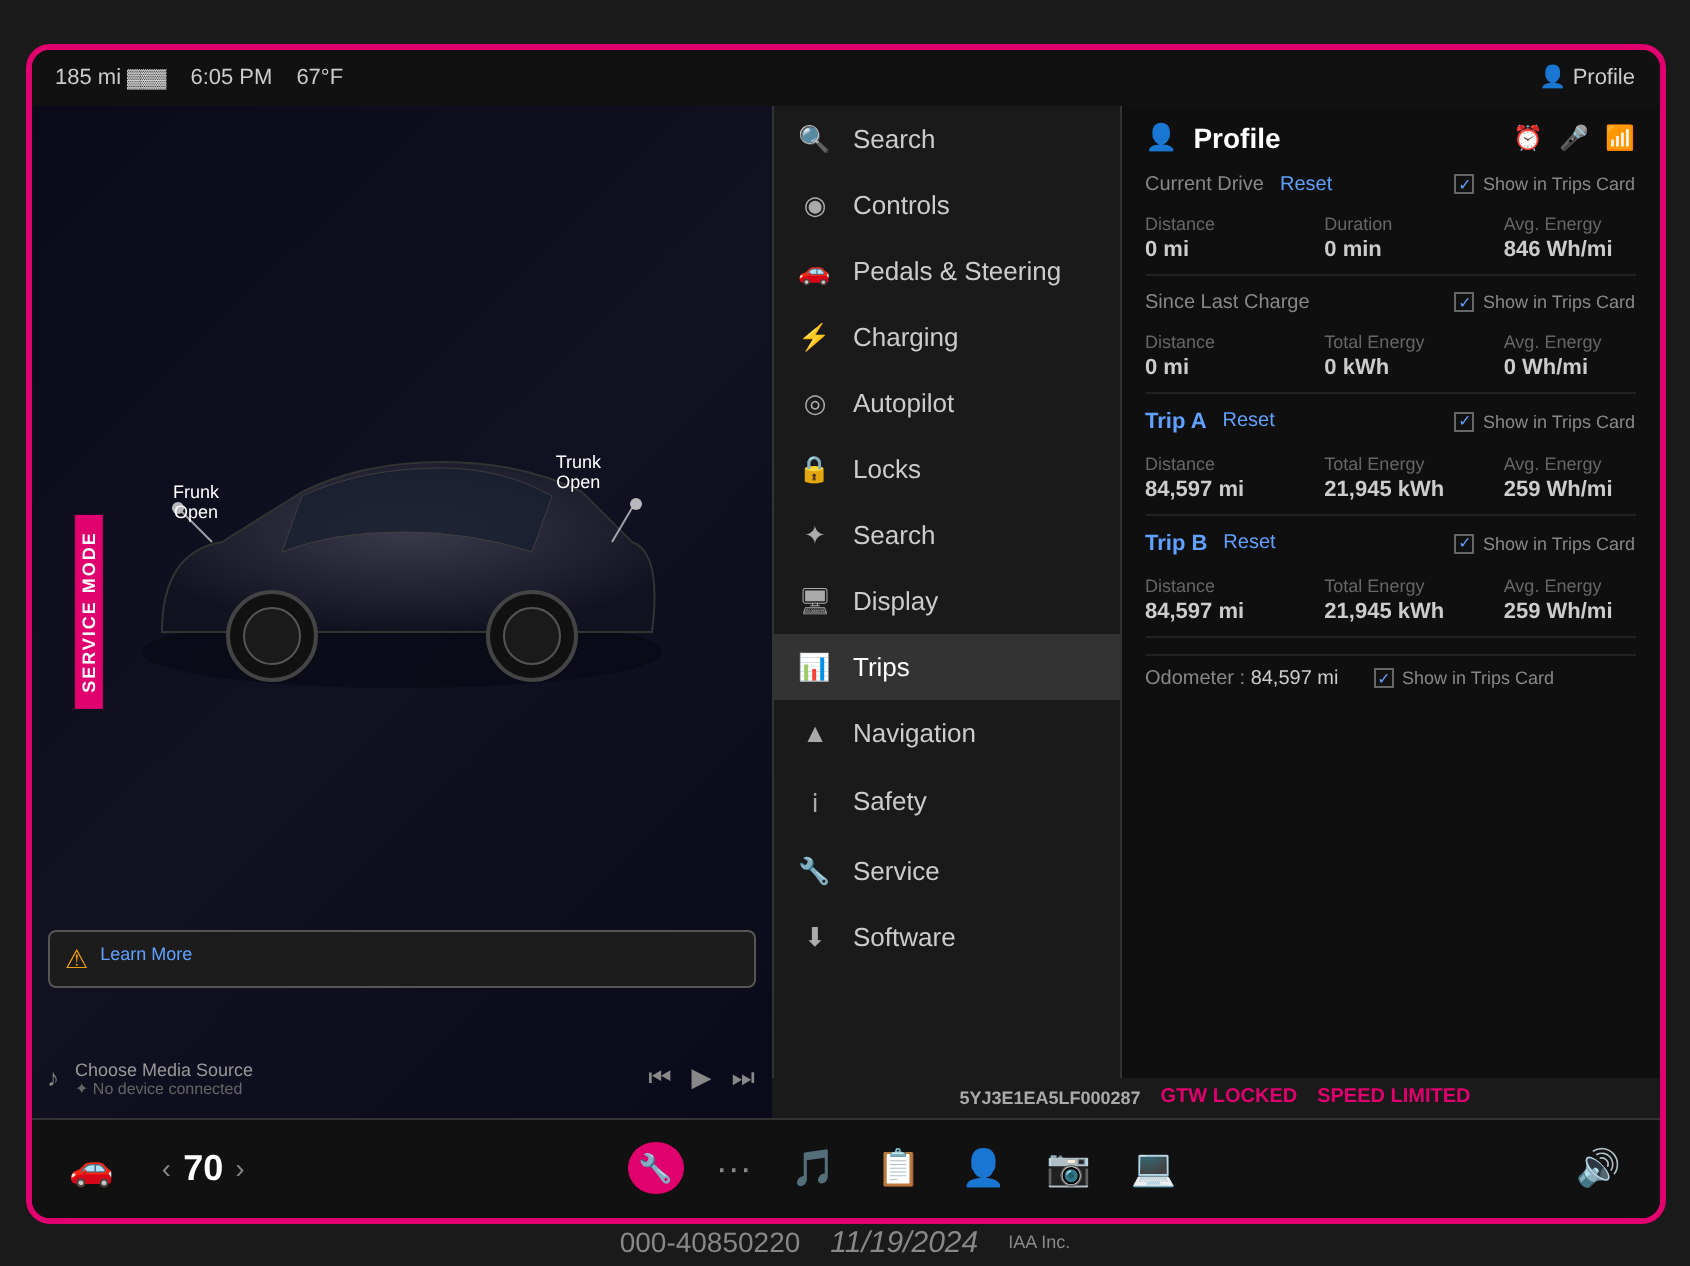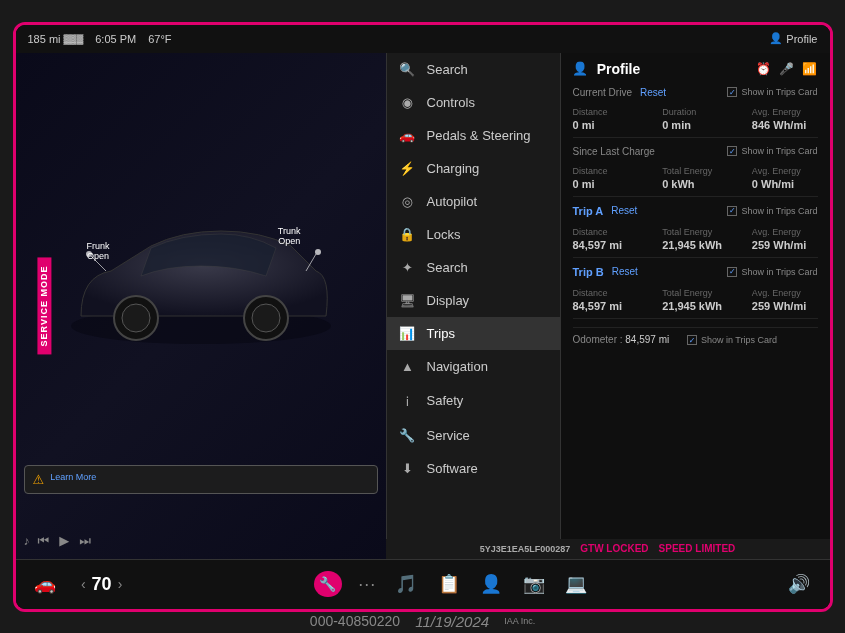"Choose Media Source" div.media-text { html: none -> <div> <div>Choose Media Source</div> <div>✦ No device connected</div> </div> }
